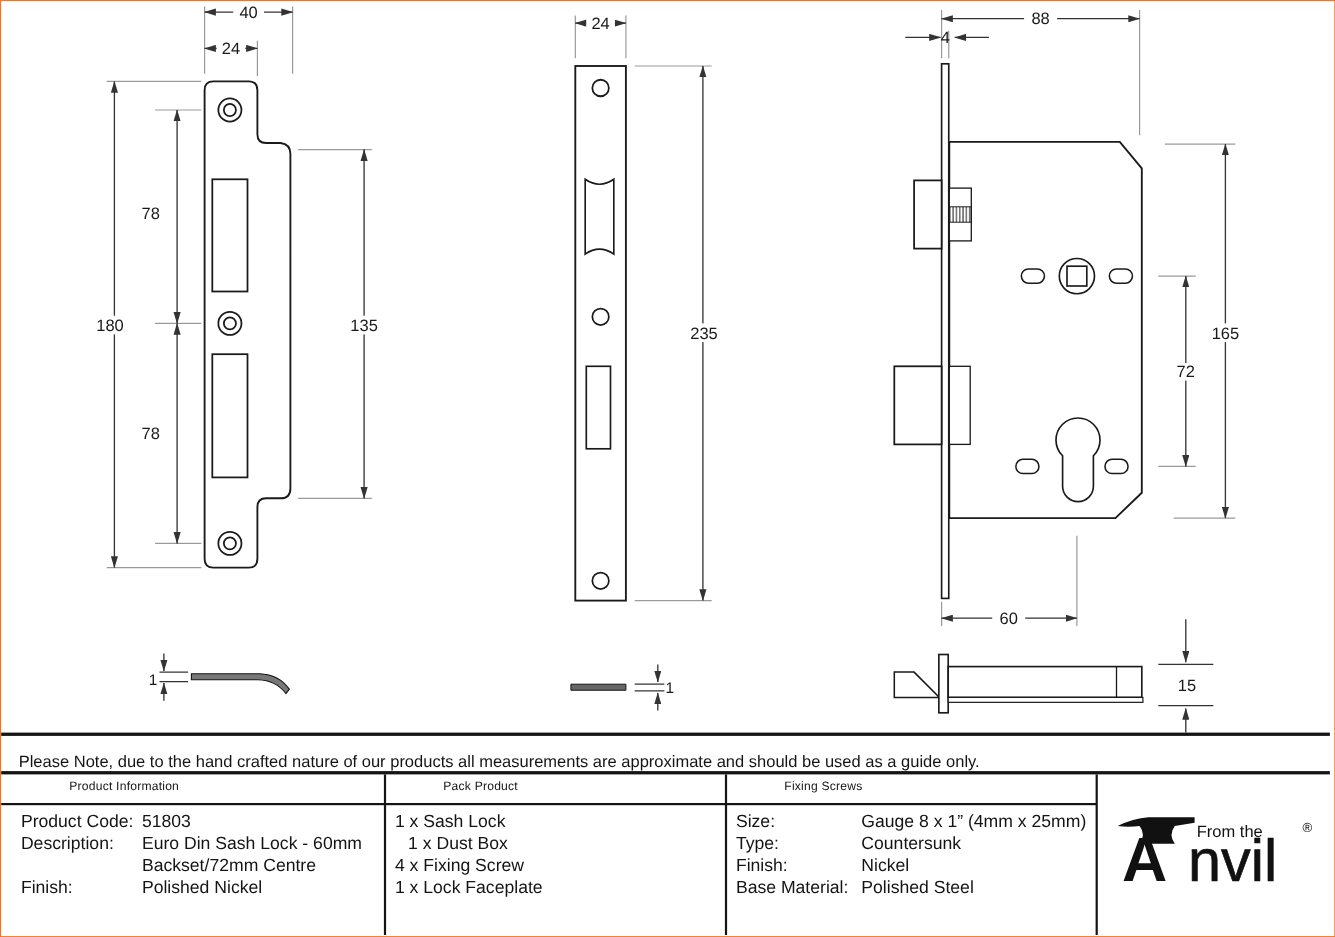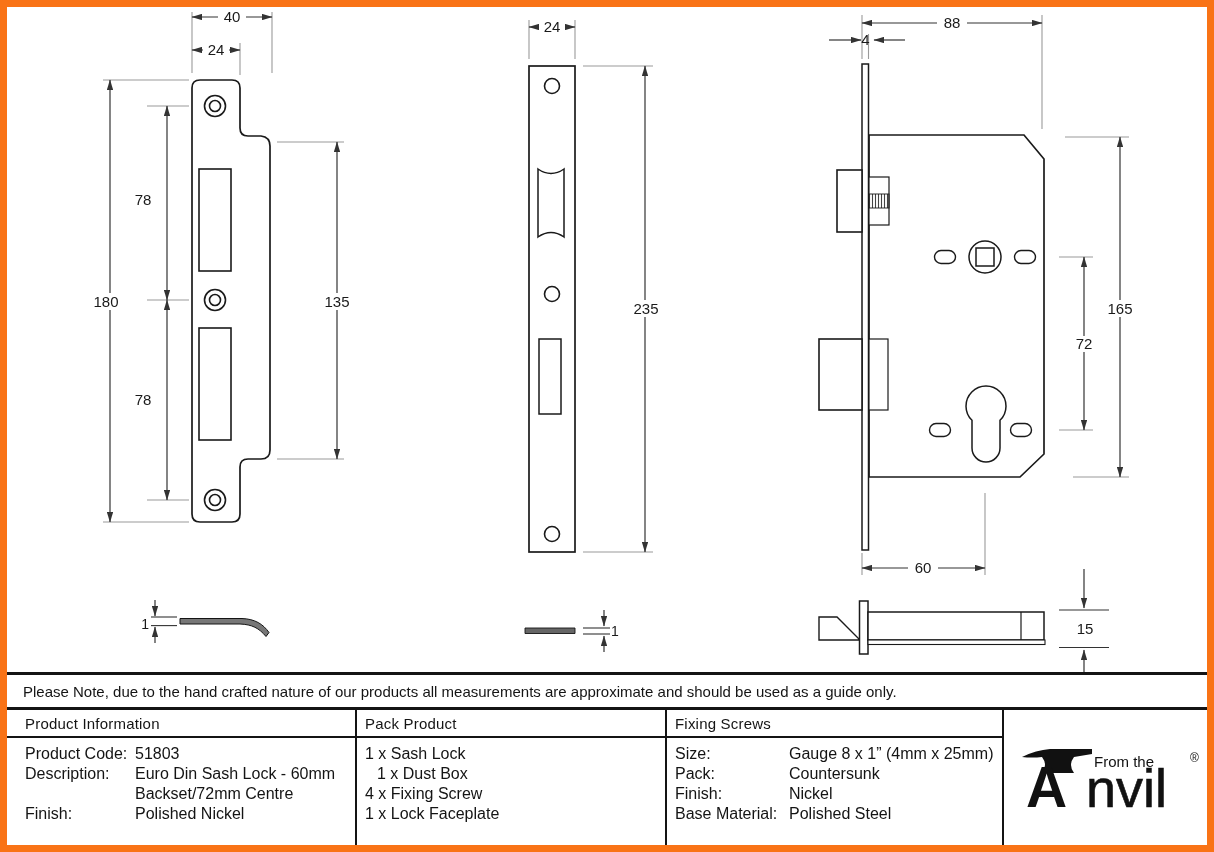"40" .page { border: 7px solid #f97316 -> 1px solid #f97316 }
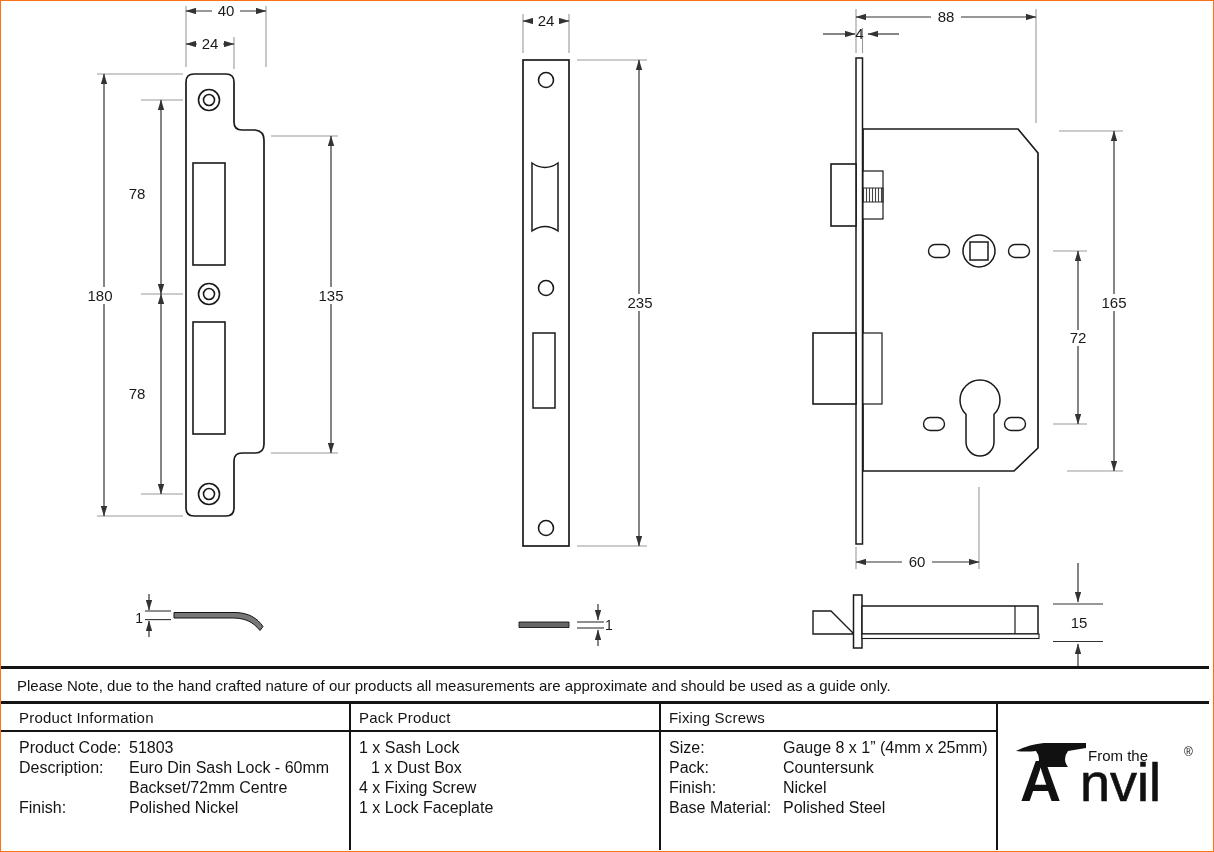"Please Note, due to the" .note { align-items: center -> flex-end }
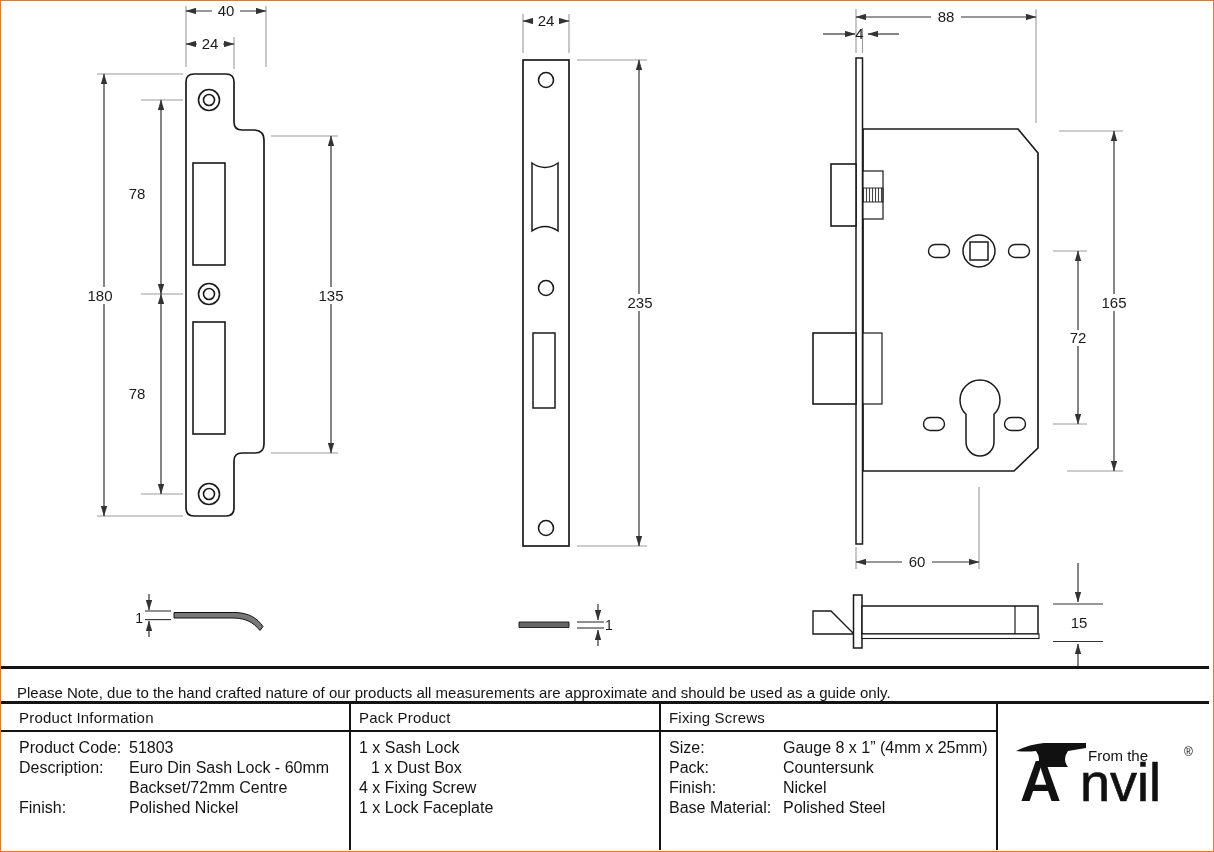"Product Information" .hdr { font-size: 15px -> 11px; margin-left: none -> 44px }
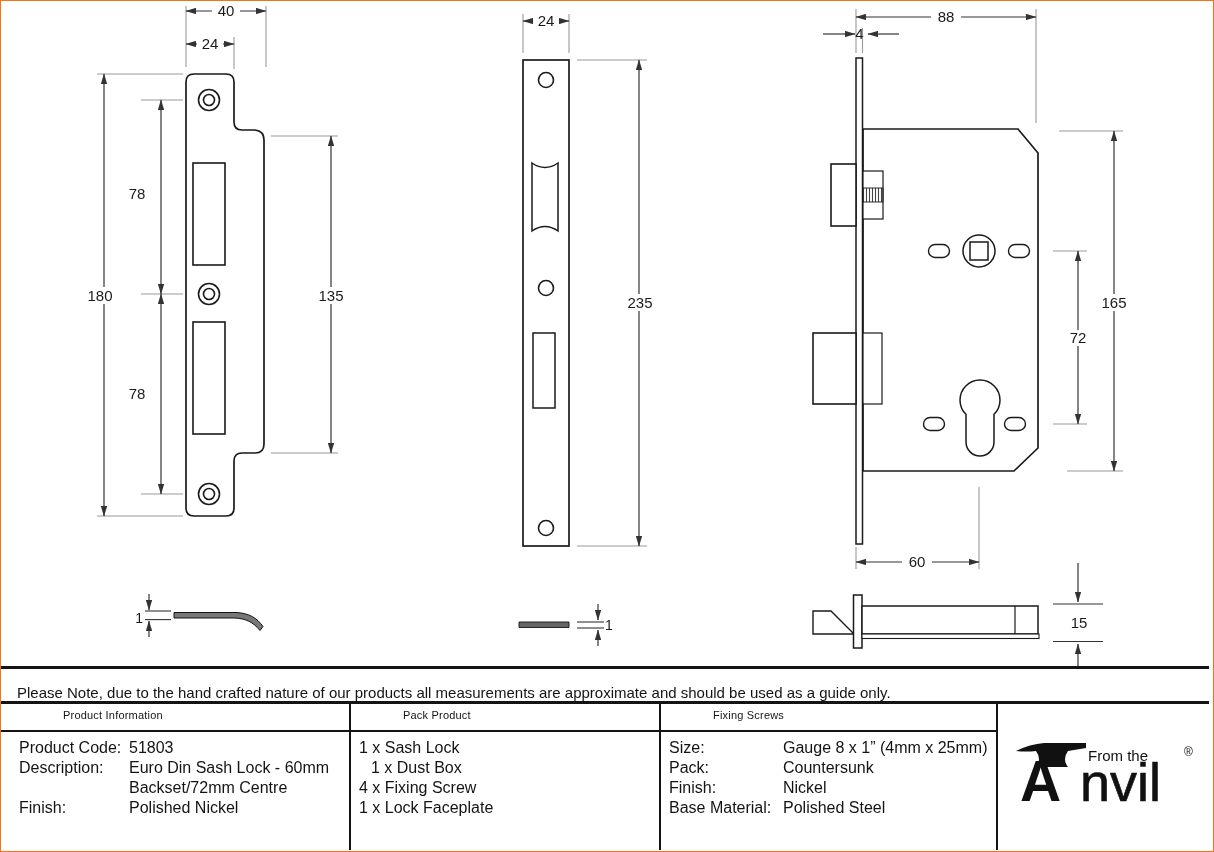"Pack:" div.cell-text { text: Pack -> Type }
